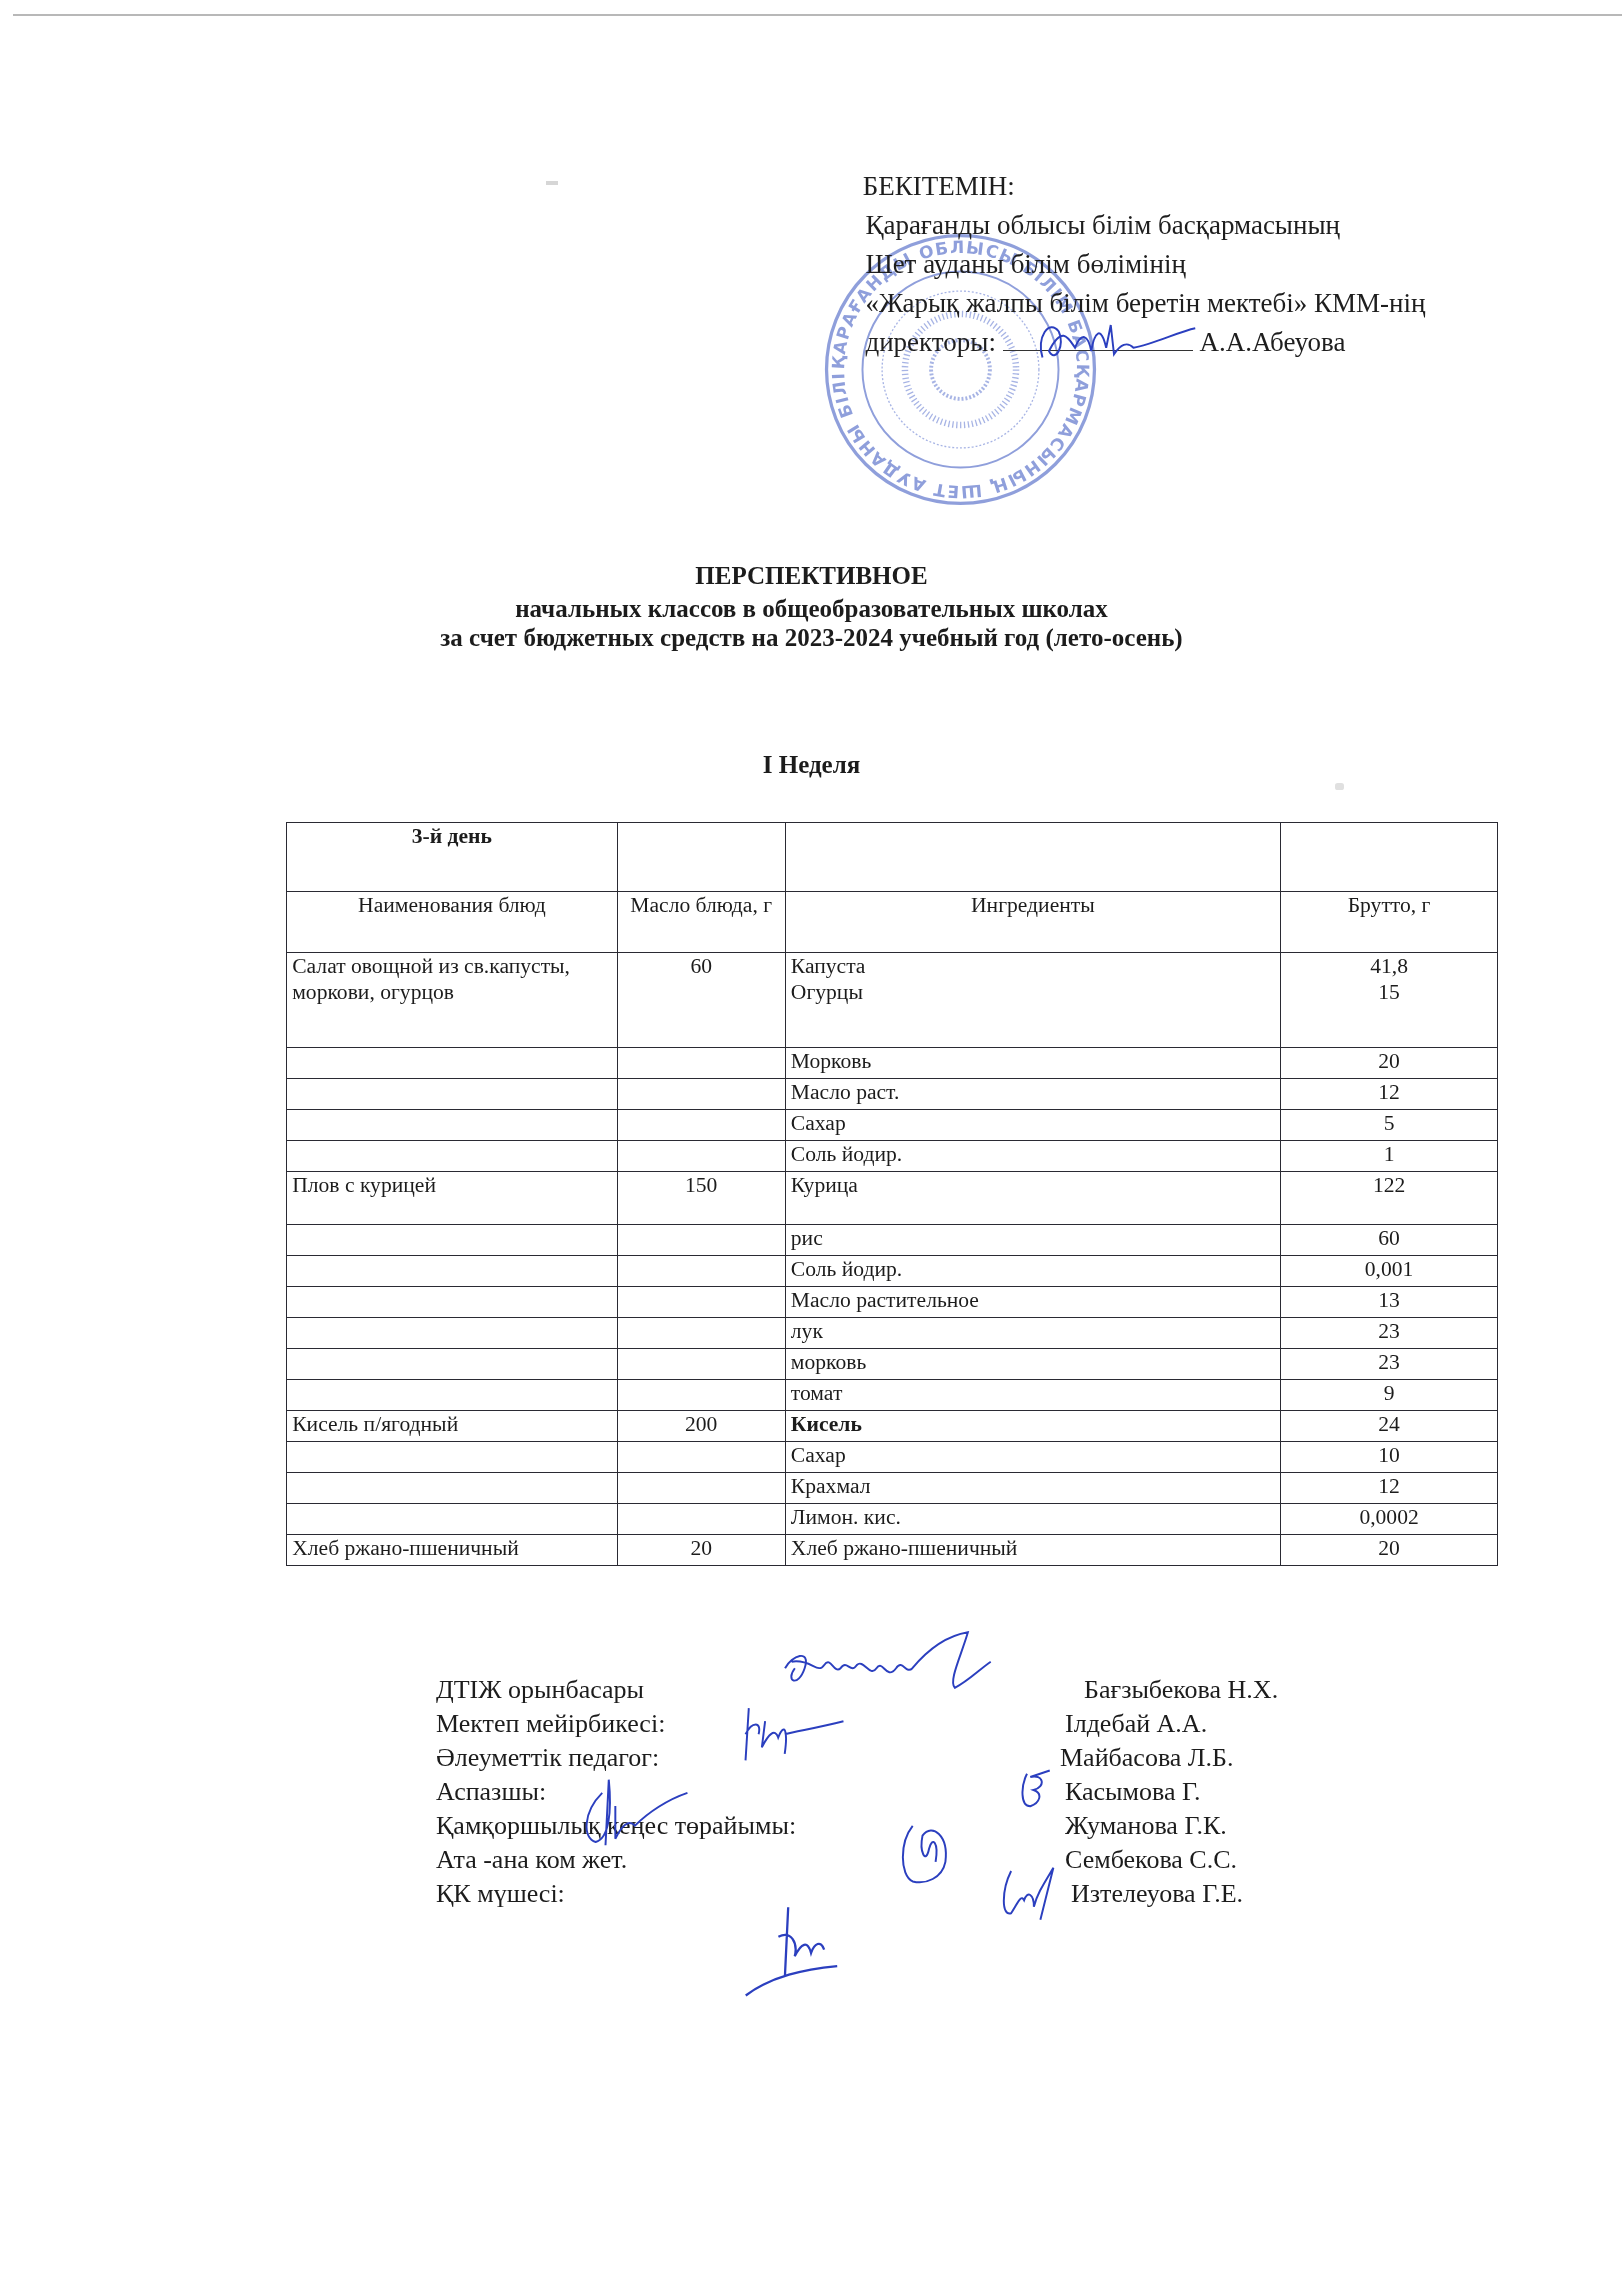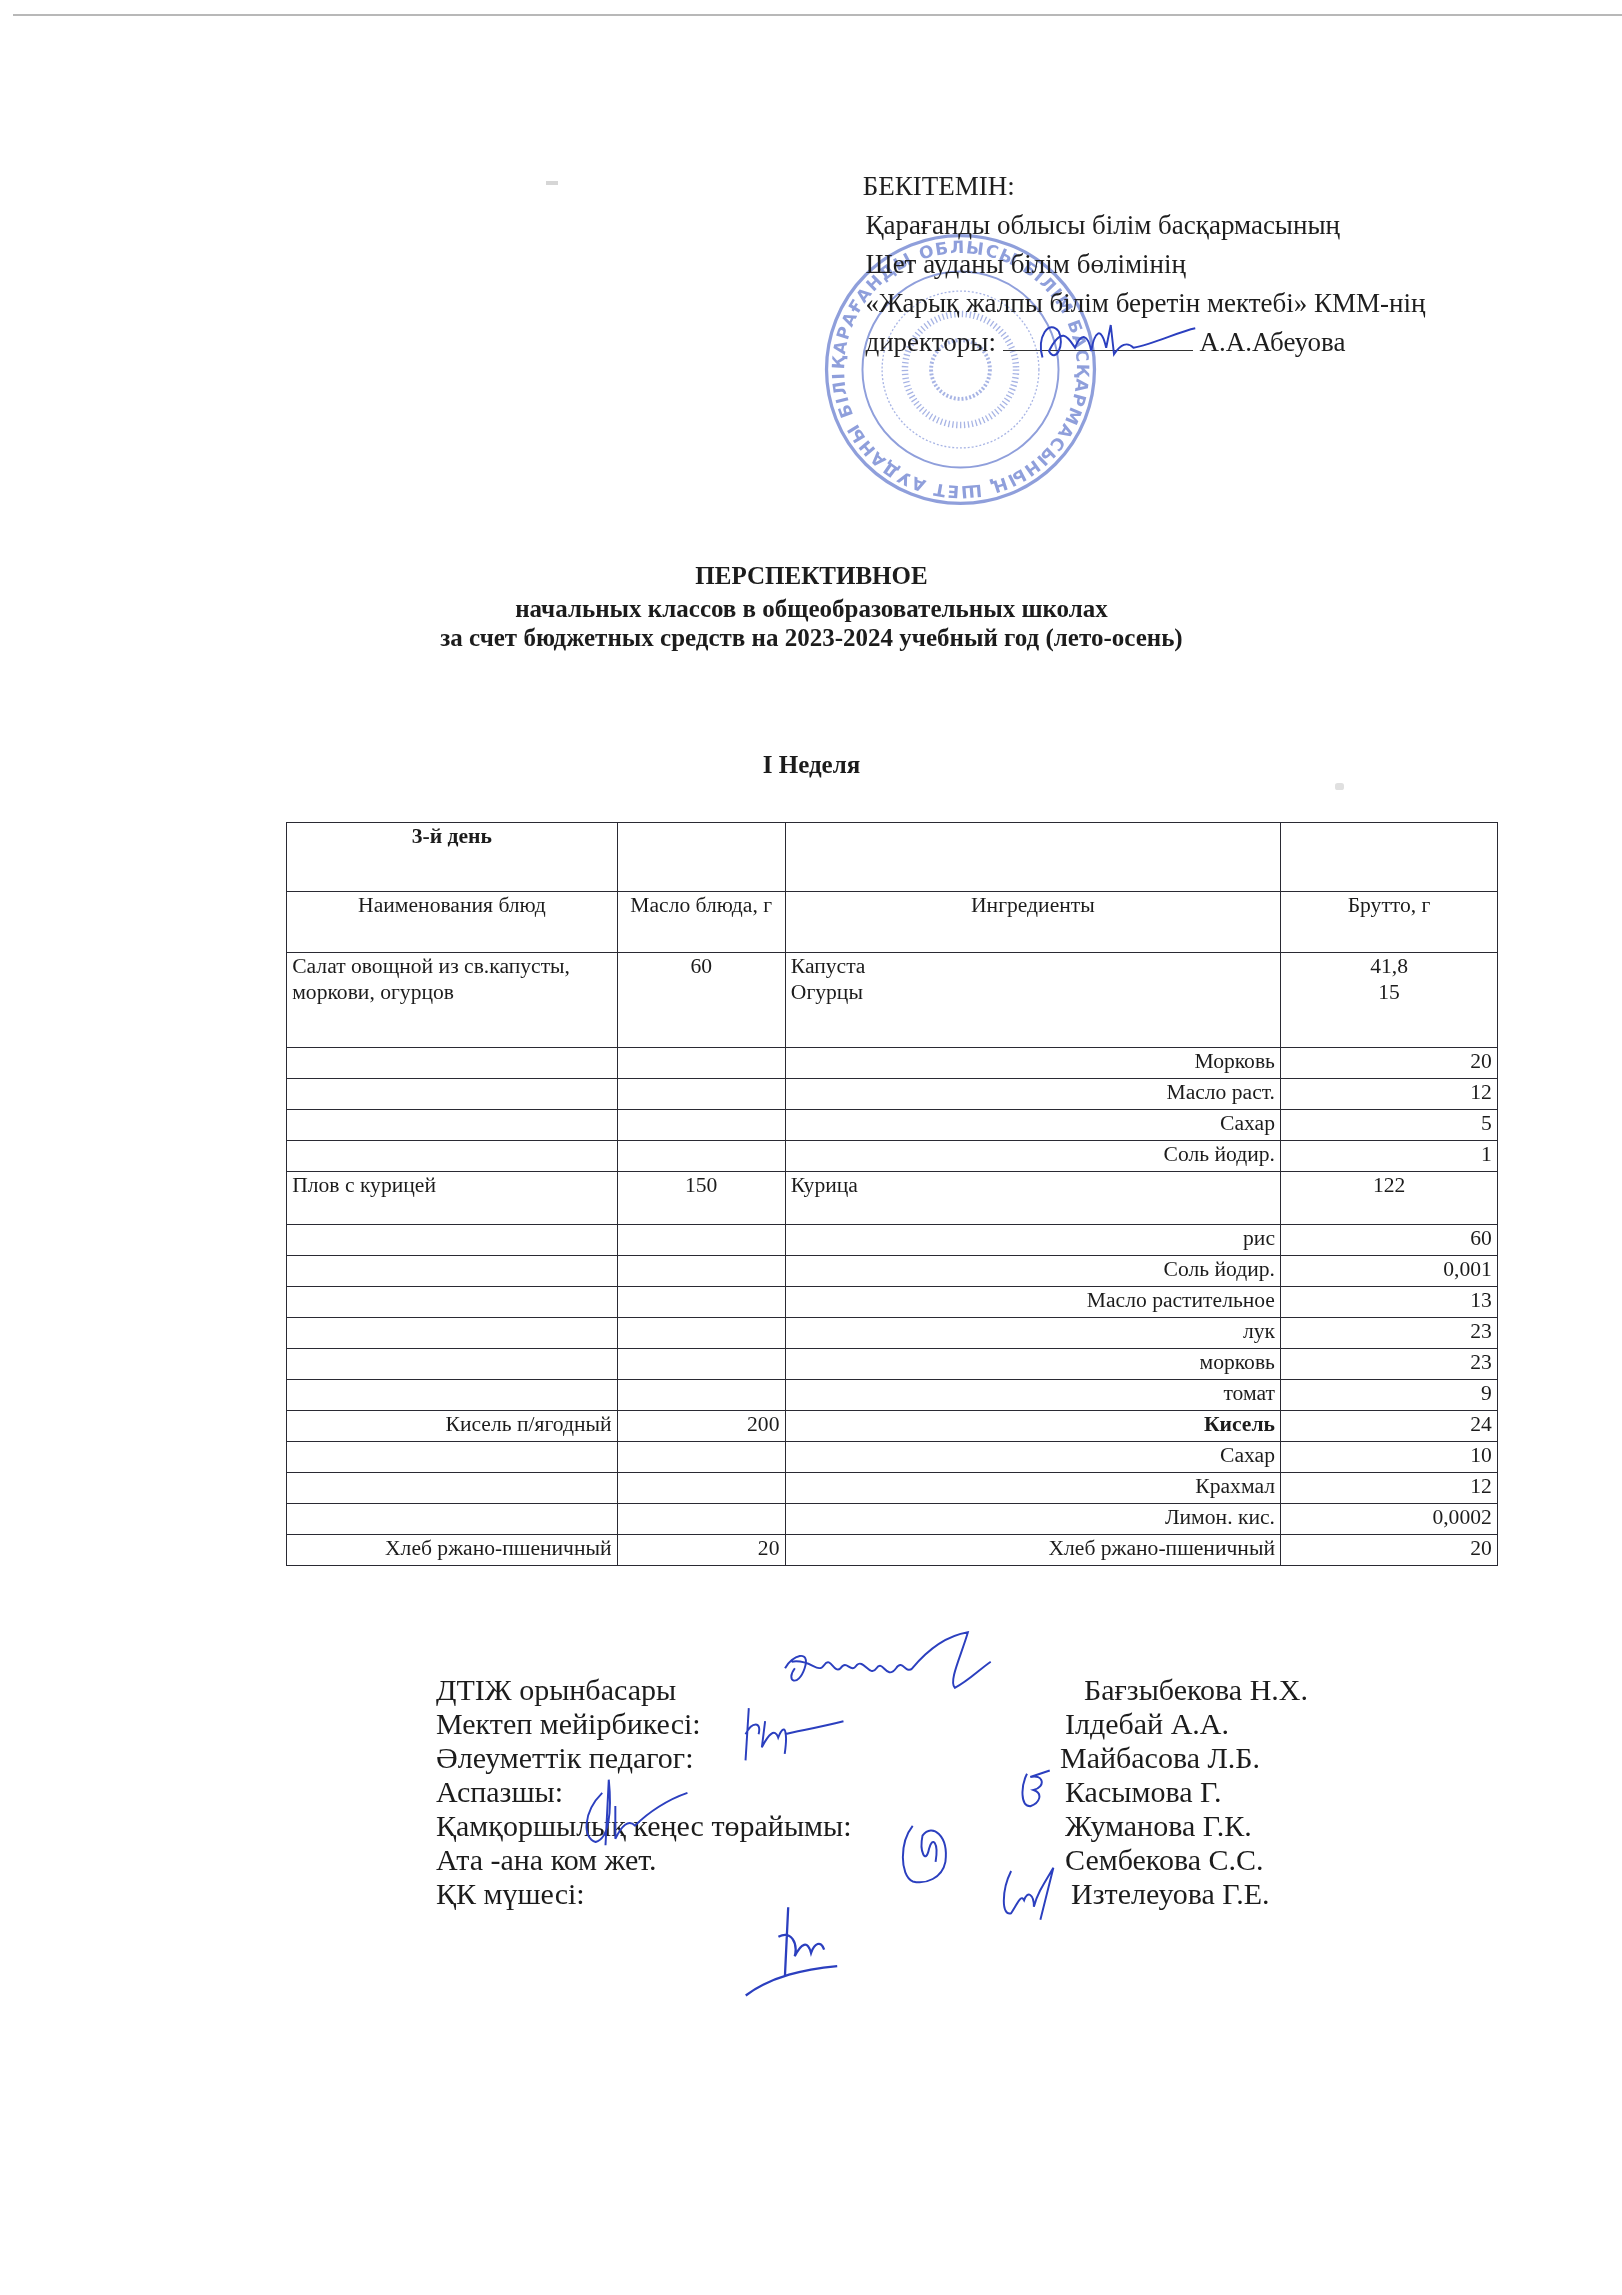"Морковь" .r-std td { text-align: right -> none }
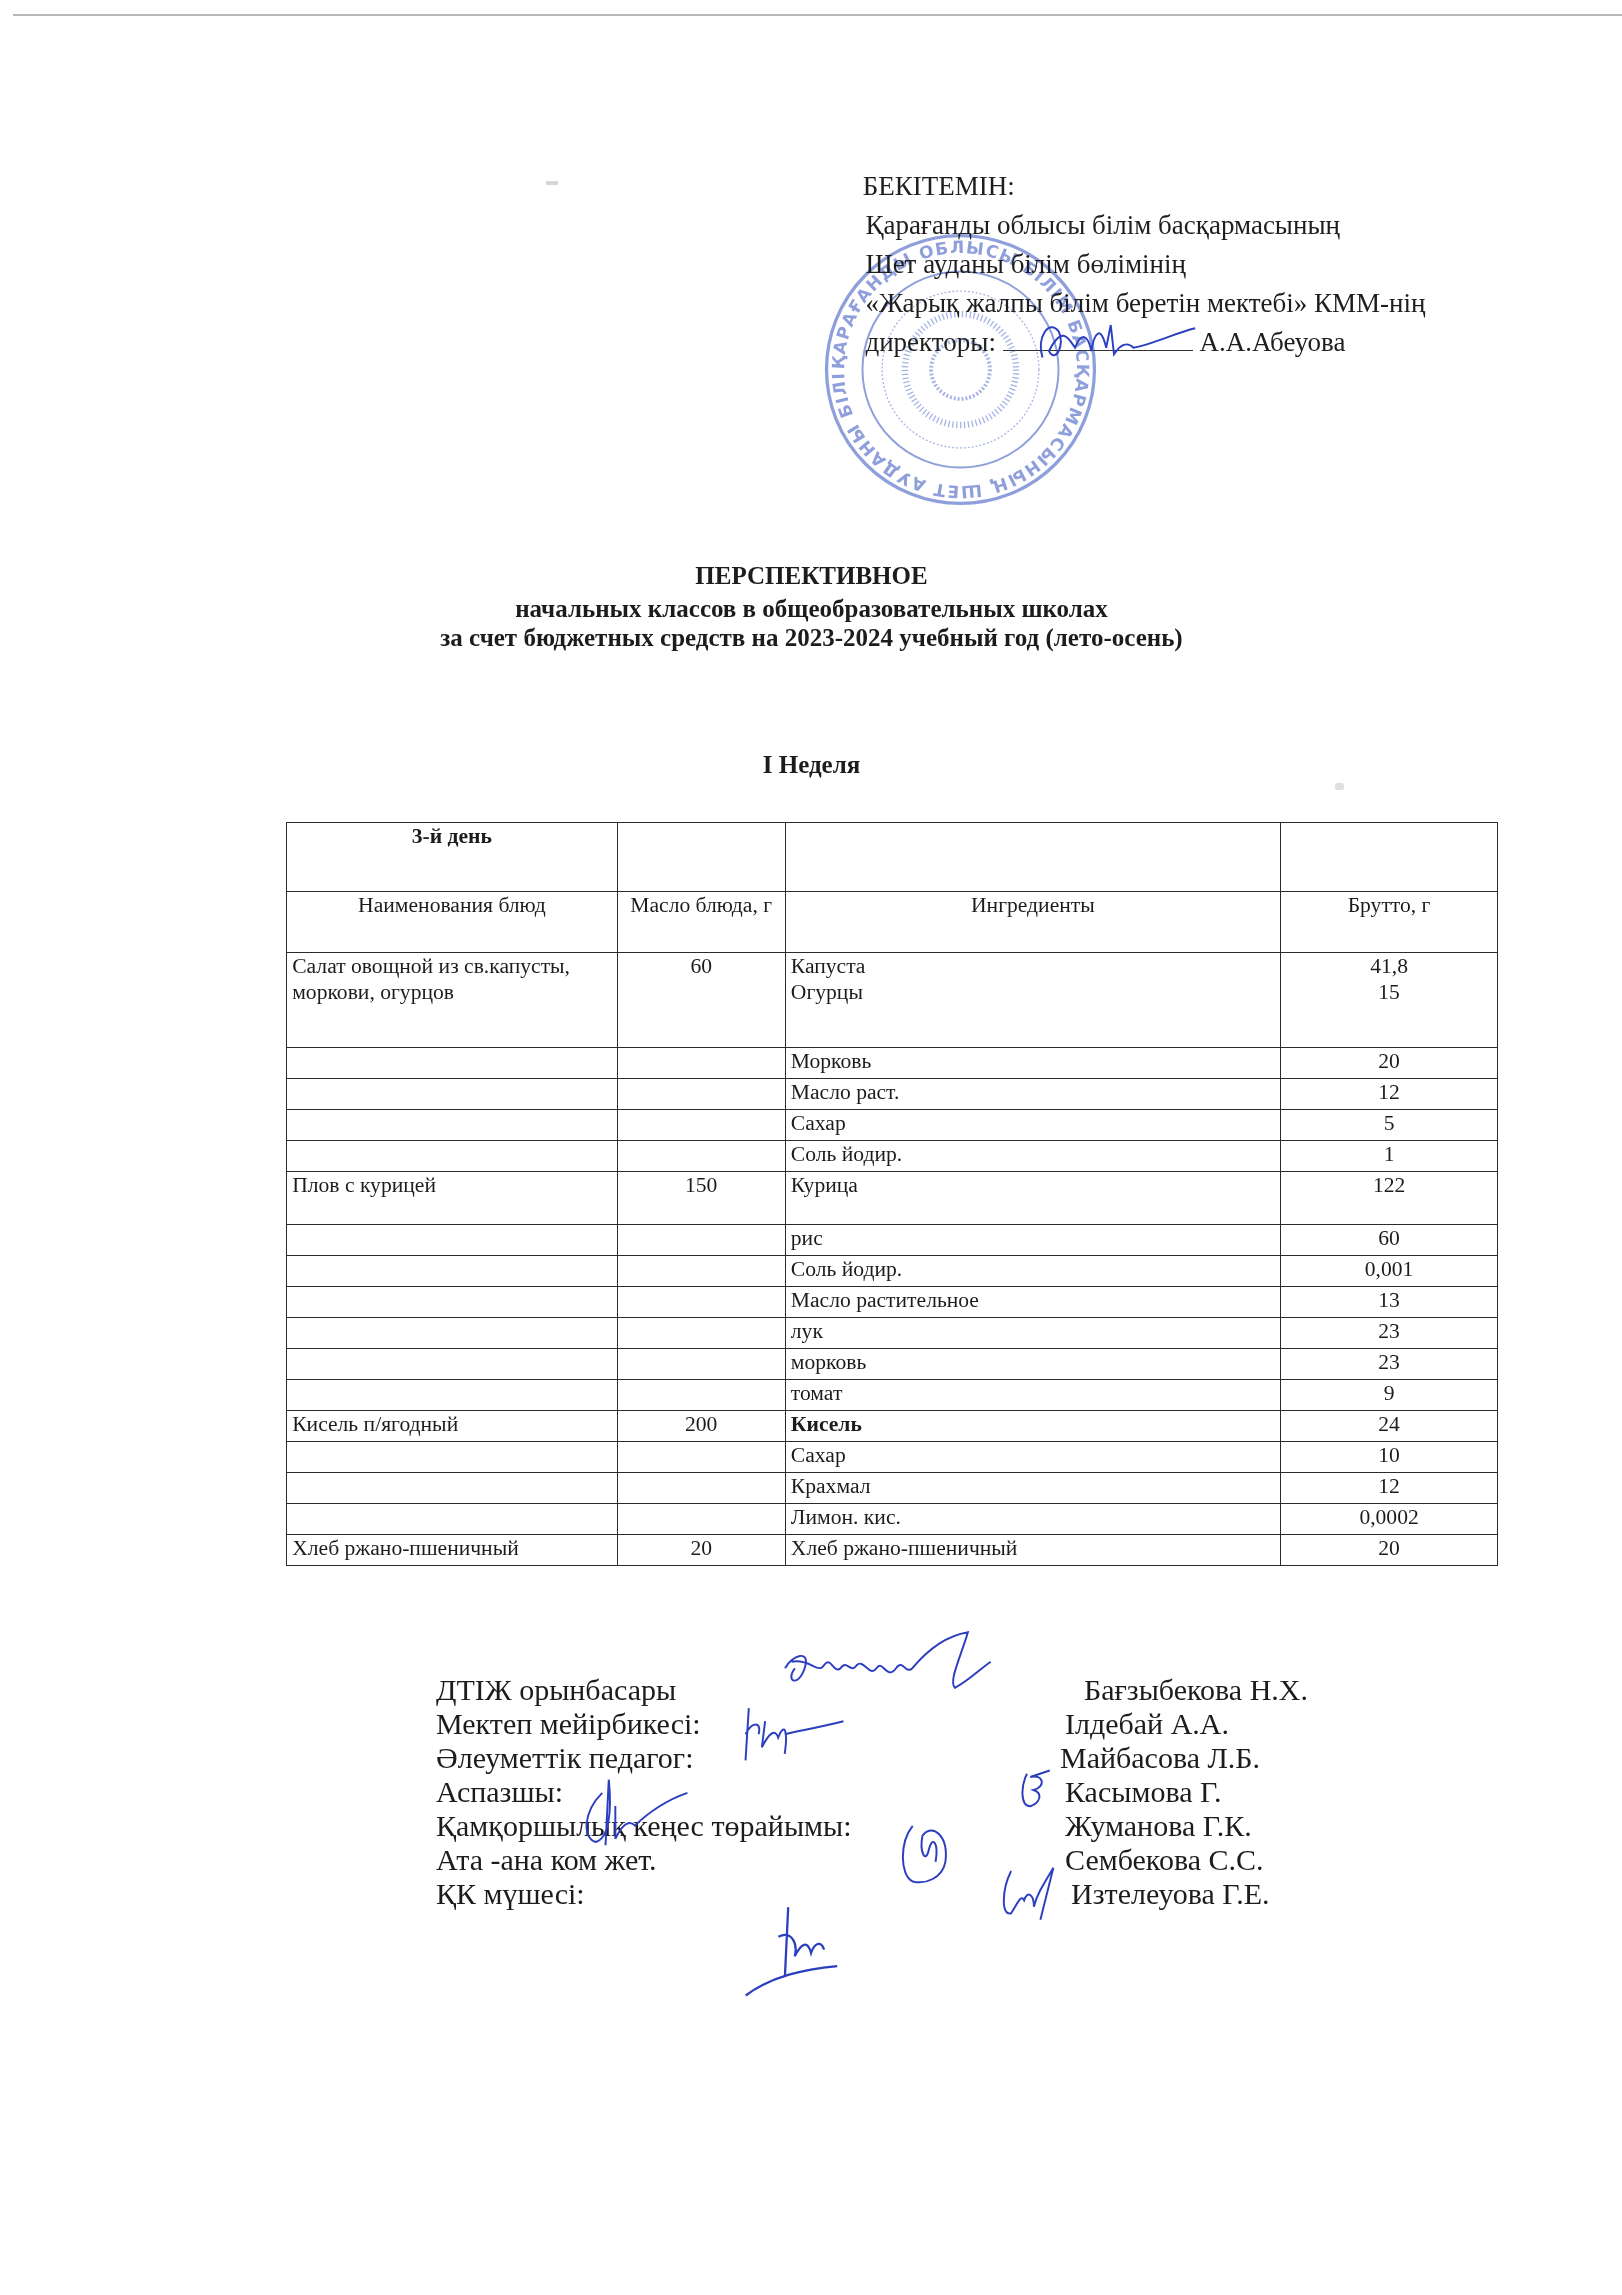"ДТІЖ орынбасары" .sigs { font-size: 30px -> 26px }
